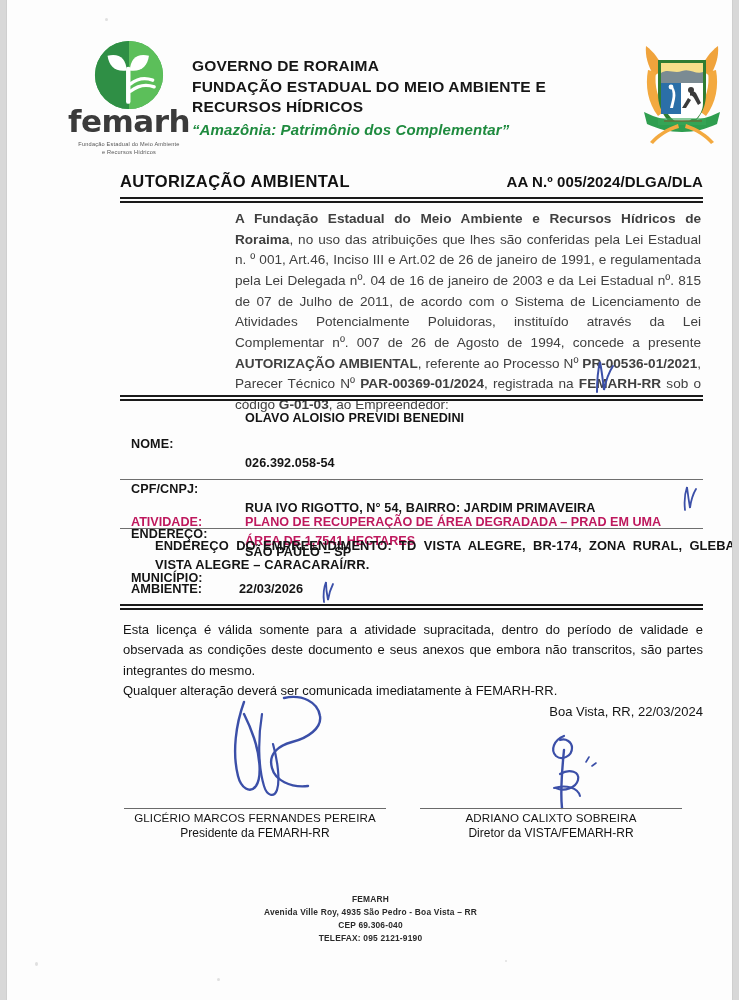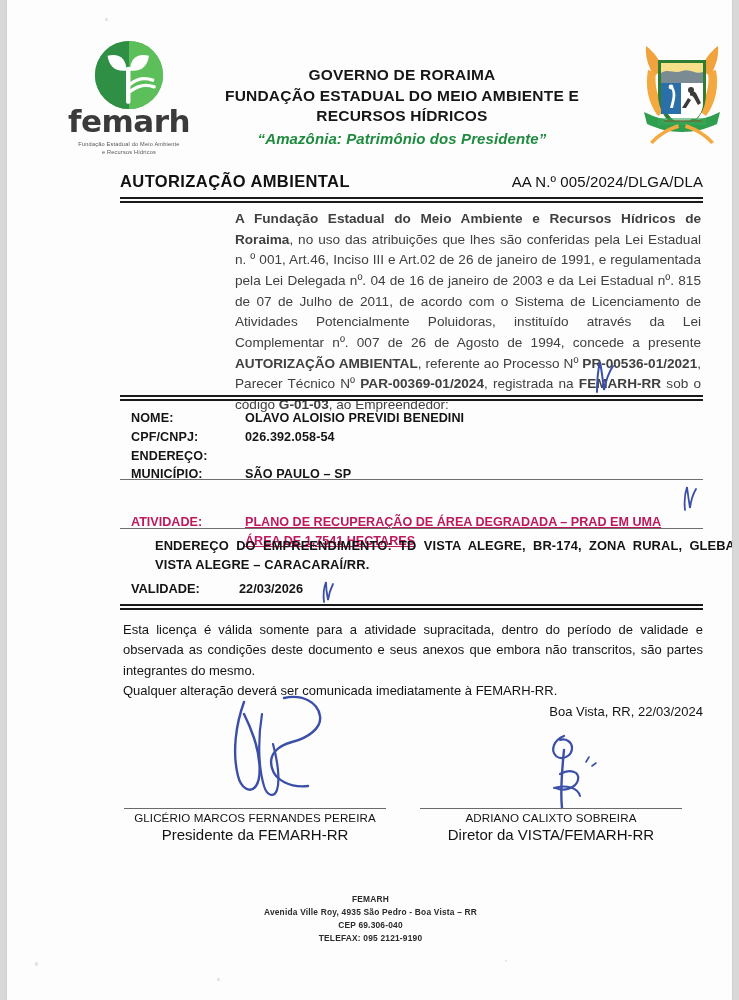"GOVERNO DE RORAIMA" .gov-titles { margin-top: 9px -> none; text-align: center -> left }
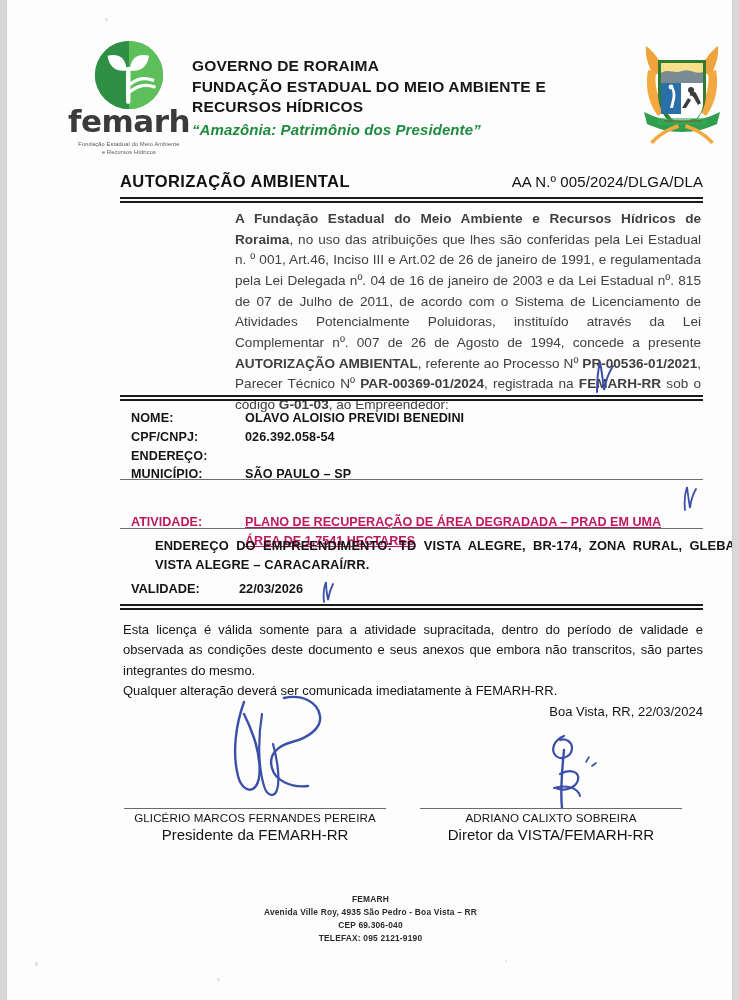"“Amazônia: Patrimônio dos Presidente”" div.slogan { text: Presidente -> Complementar }
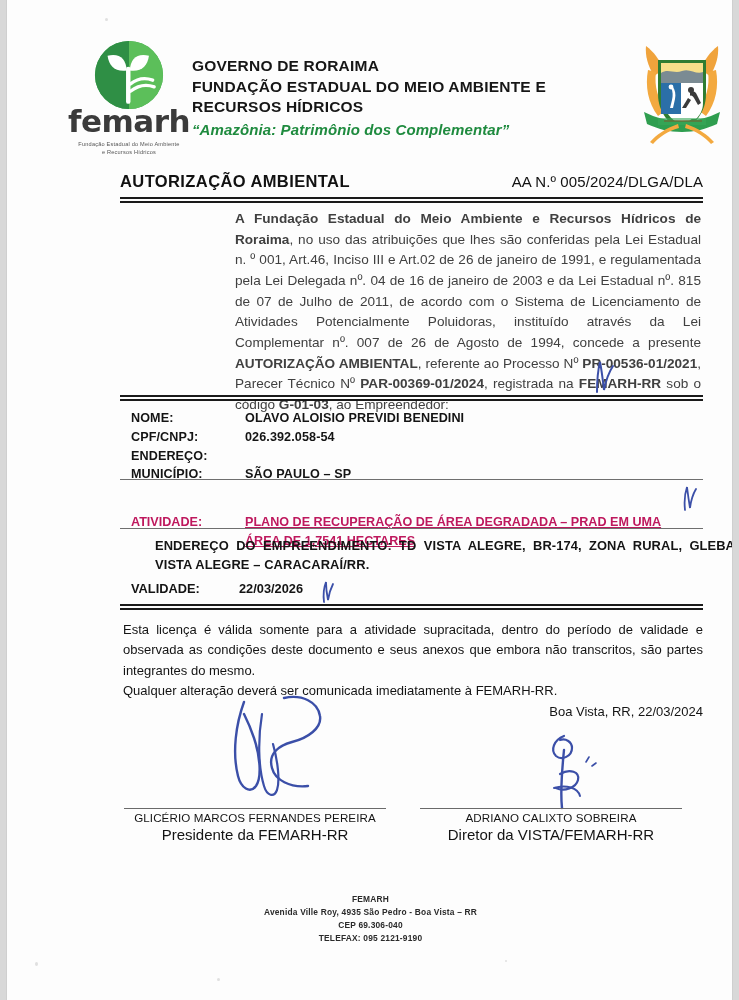"AA N.º 005/2024/DLGA/DLA" .title-row .doc-number { font-weight: normal -> bold }
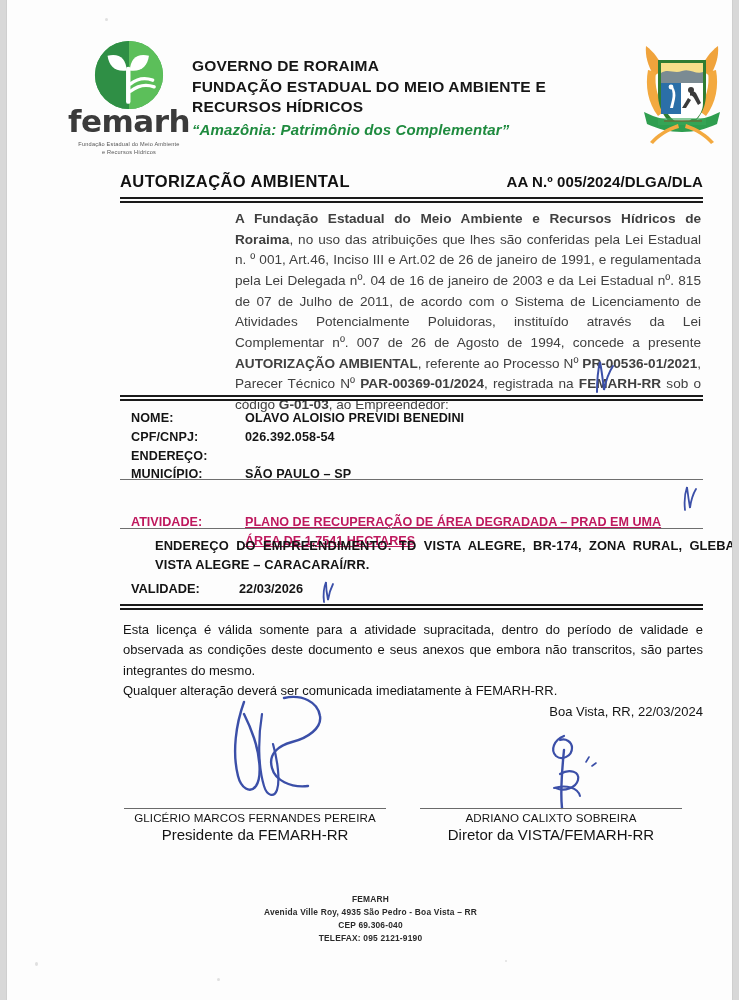"NOME:" .fields .lab { margin-top: none -> 26px }
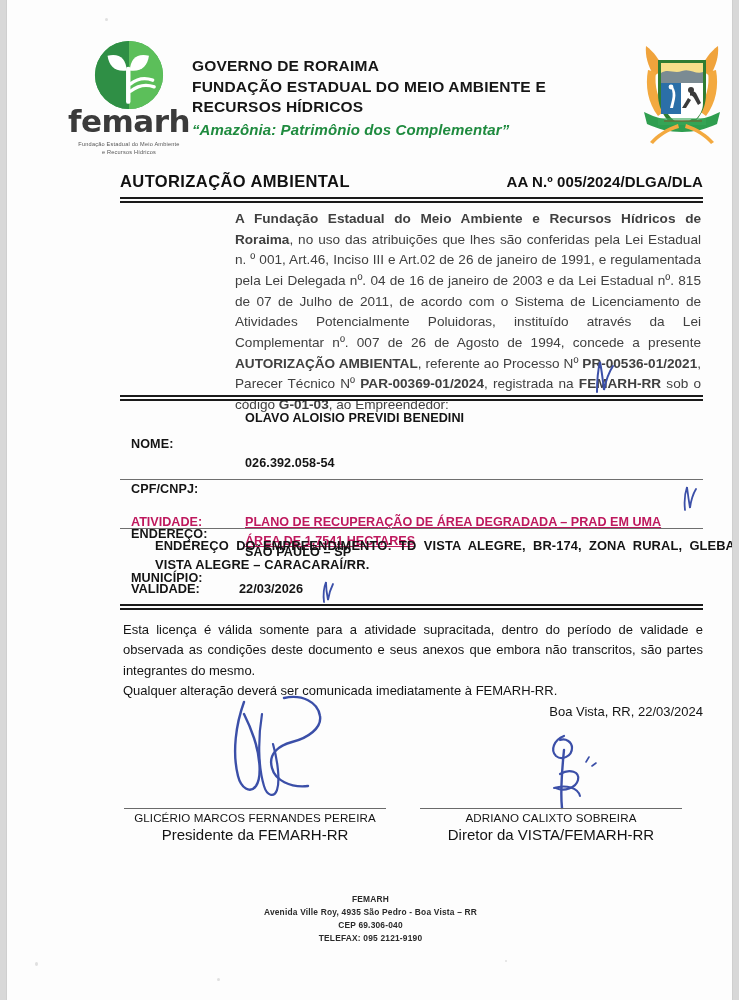"RUA IVO RIGOTTO, N° 54," div.val { html: none -> <div>RUA IVO RIGOTTO, N° 54, BAIRRO: JARDIM PRIMAVEIRA</div> }
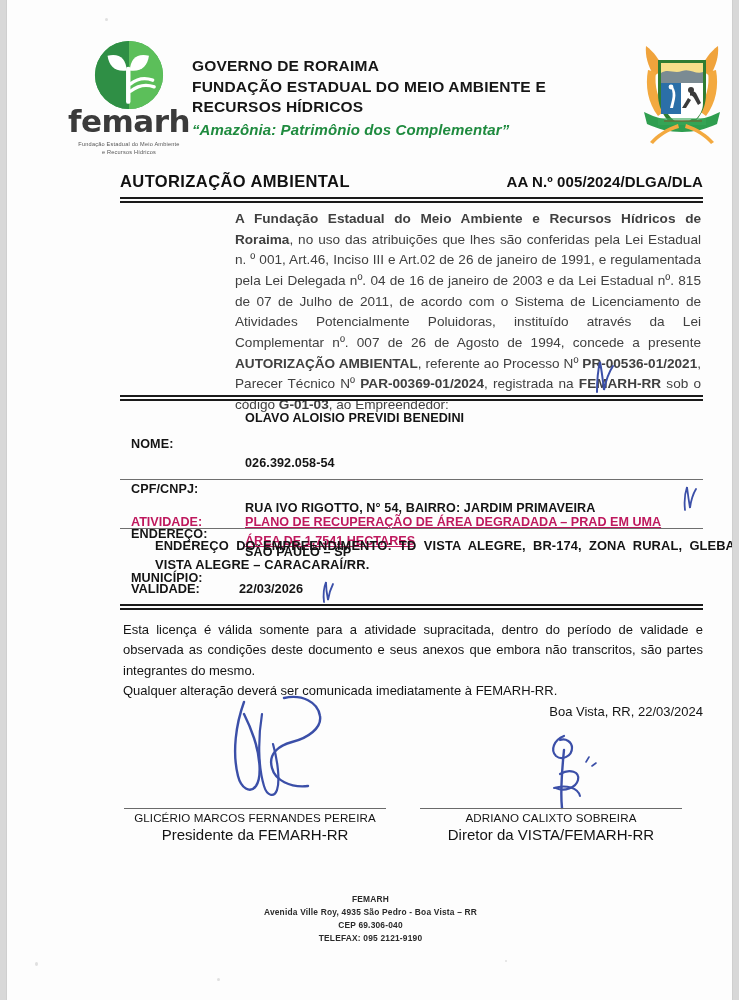"PLANO DE RECUPERAÇÃO DE ÁREA" .activity .val { text-decoration: underline -> none }
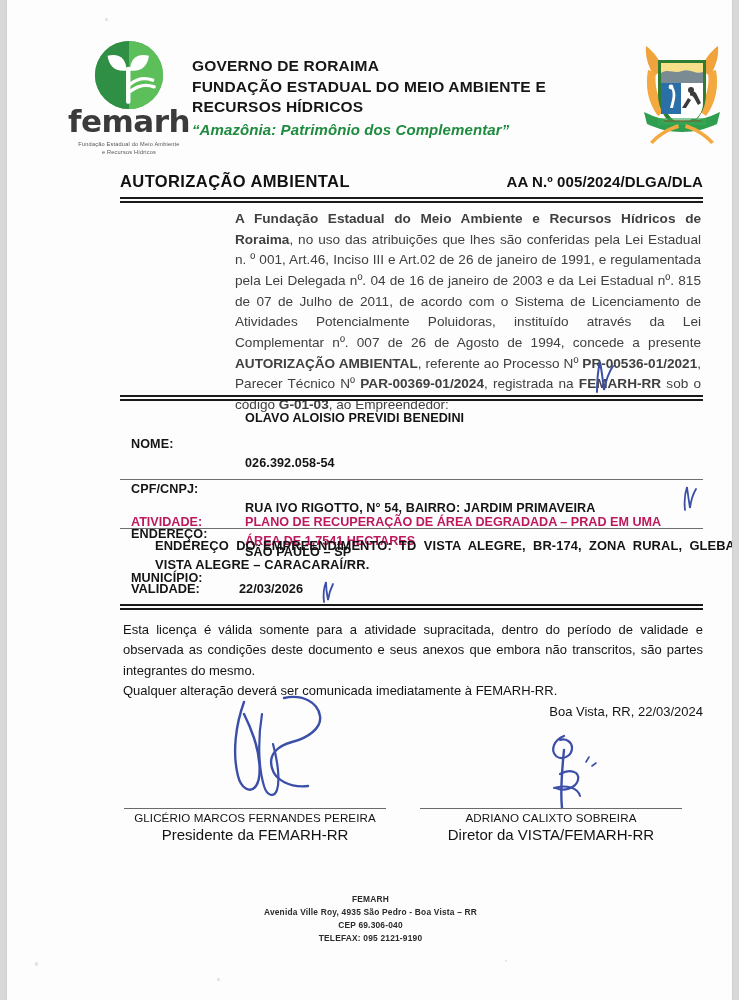"VALIDADE:" div.lab { text: VALIDADE -> AMBIENTE }
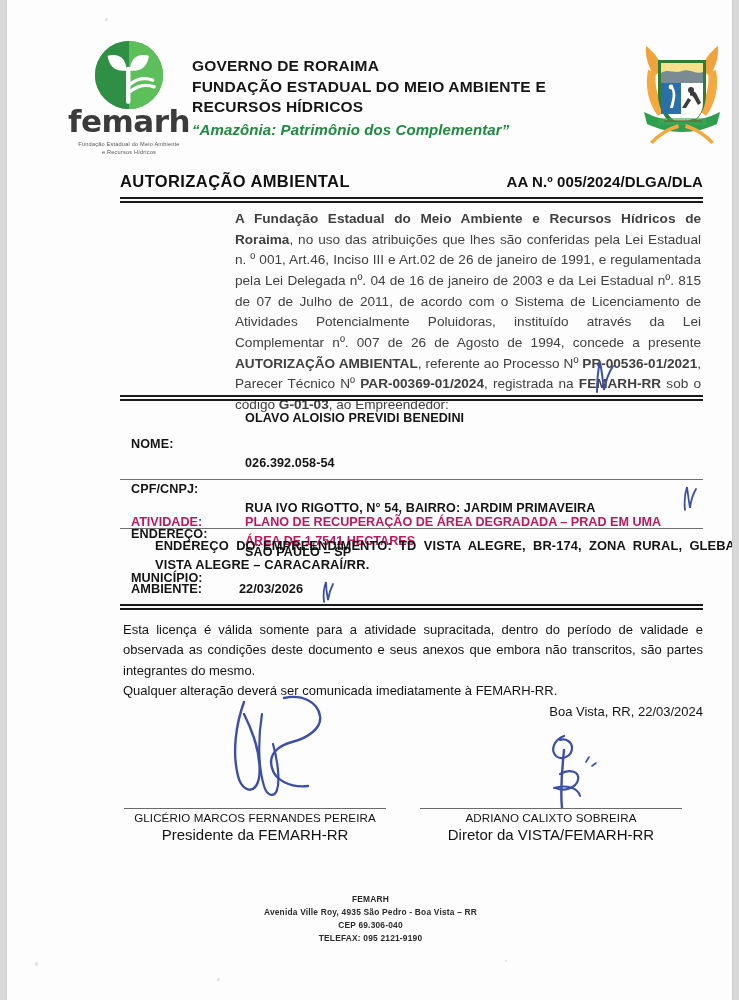"Presidente da FEMARH-RR" .sign-role { font-size: 15px -> 12px }
